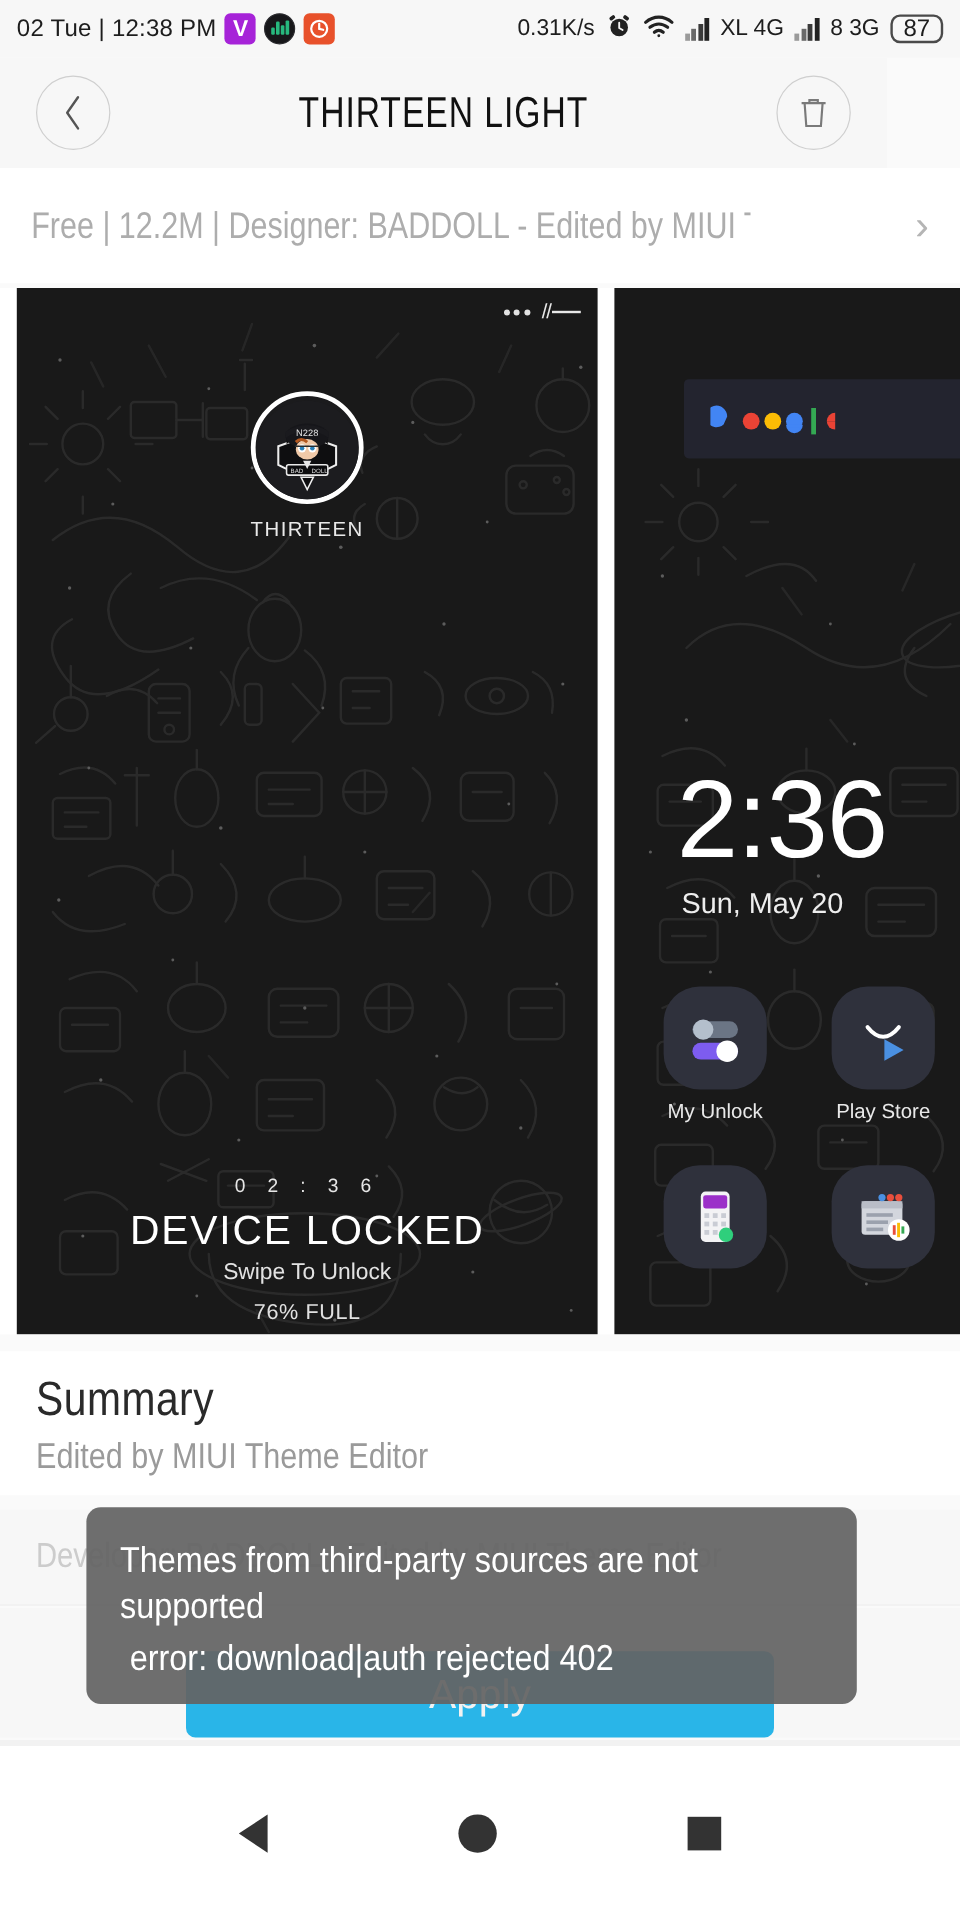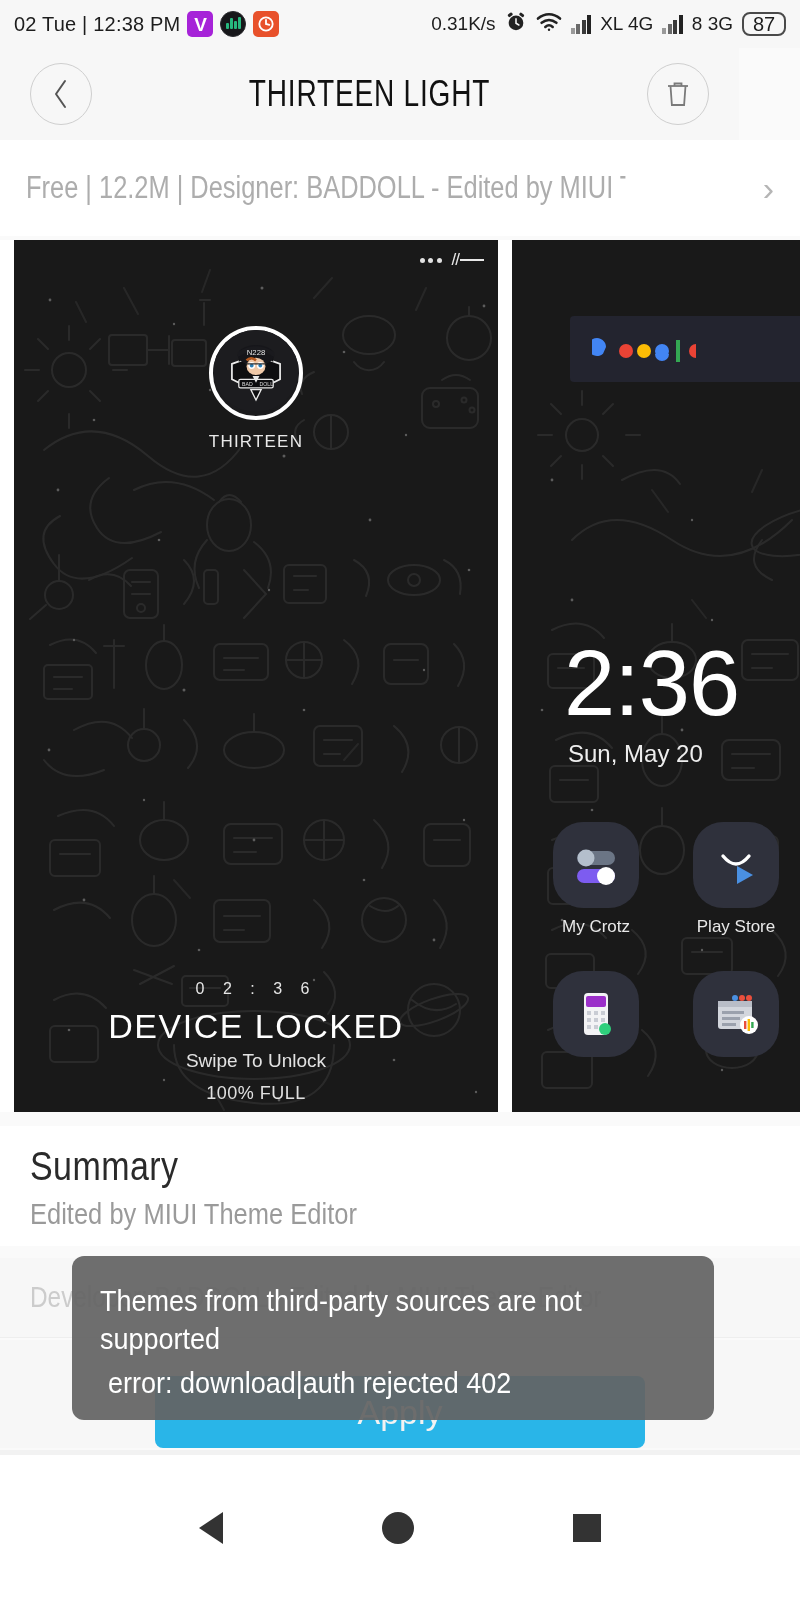"N228" .avatar { align-items: flex-end -> flex-start }
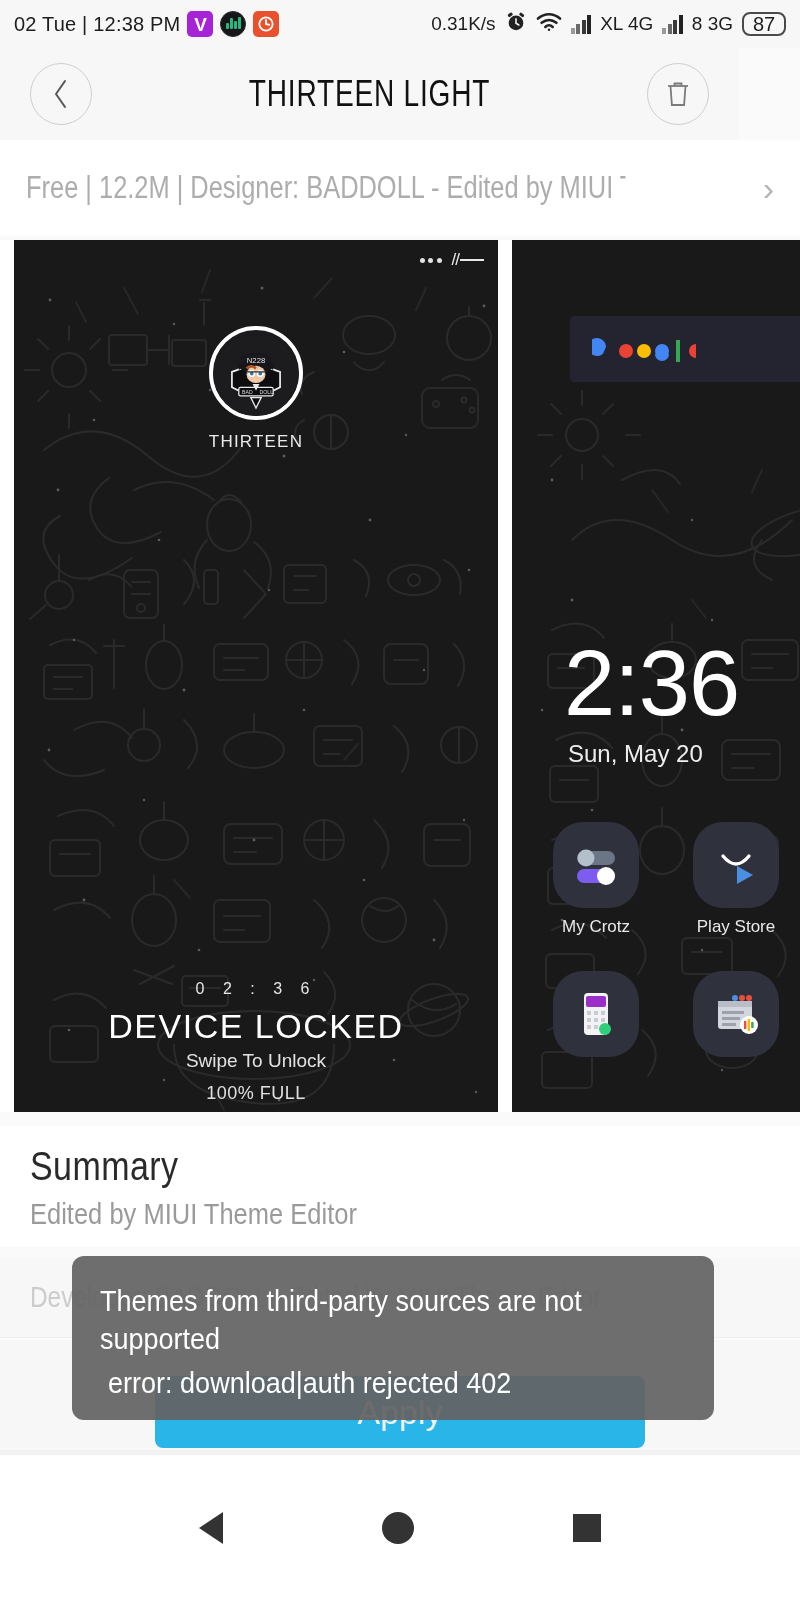"My Crotz" div.ilabel { text: Crotz -> Unlock }
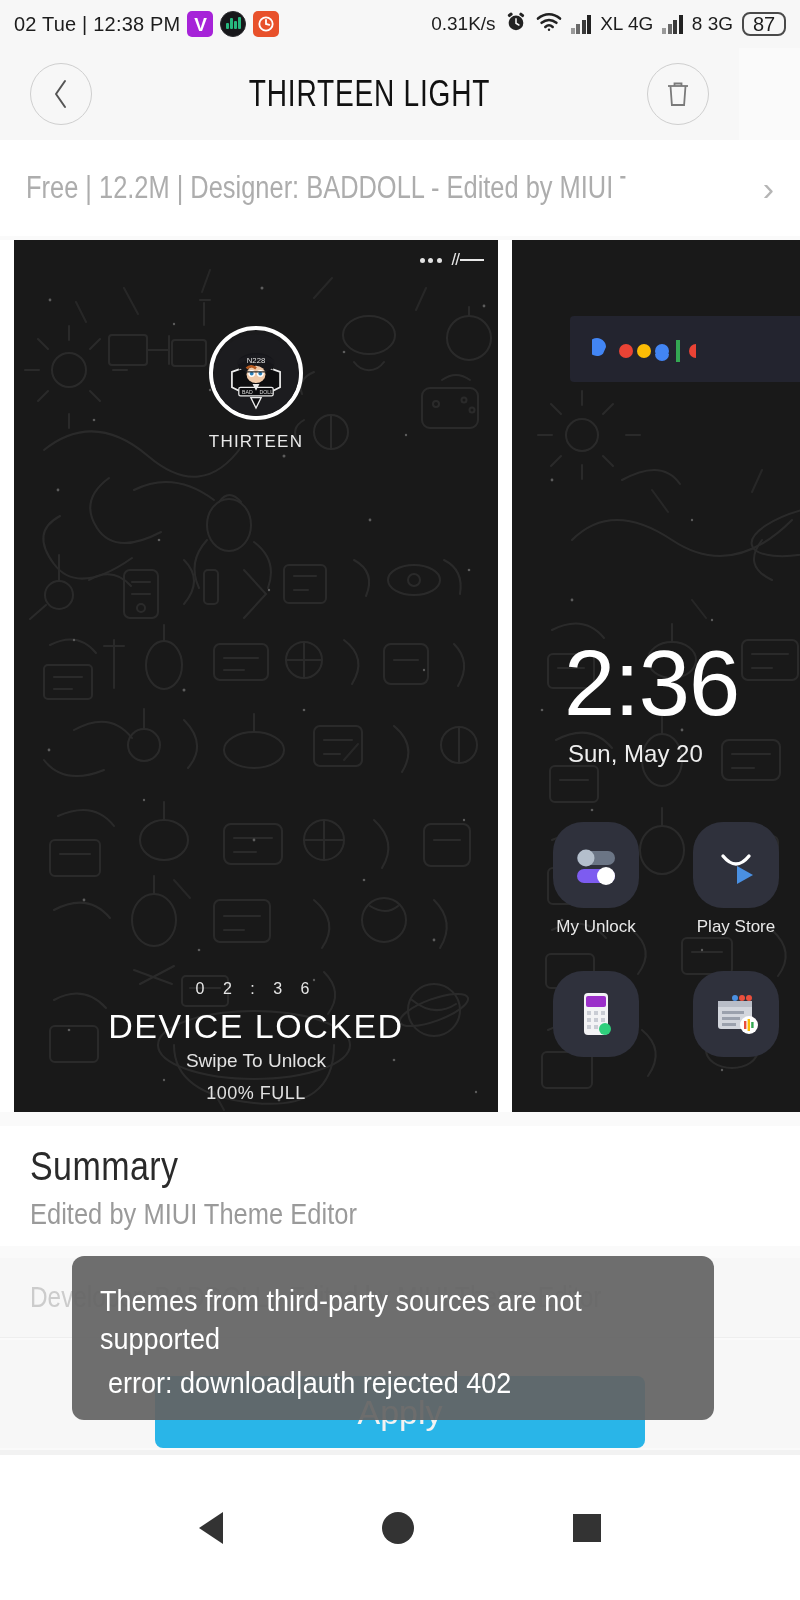"100% FULL" div.ls-batt { text: 100% -> 76% }
